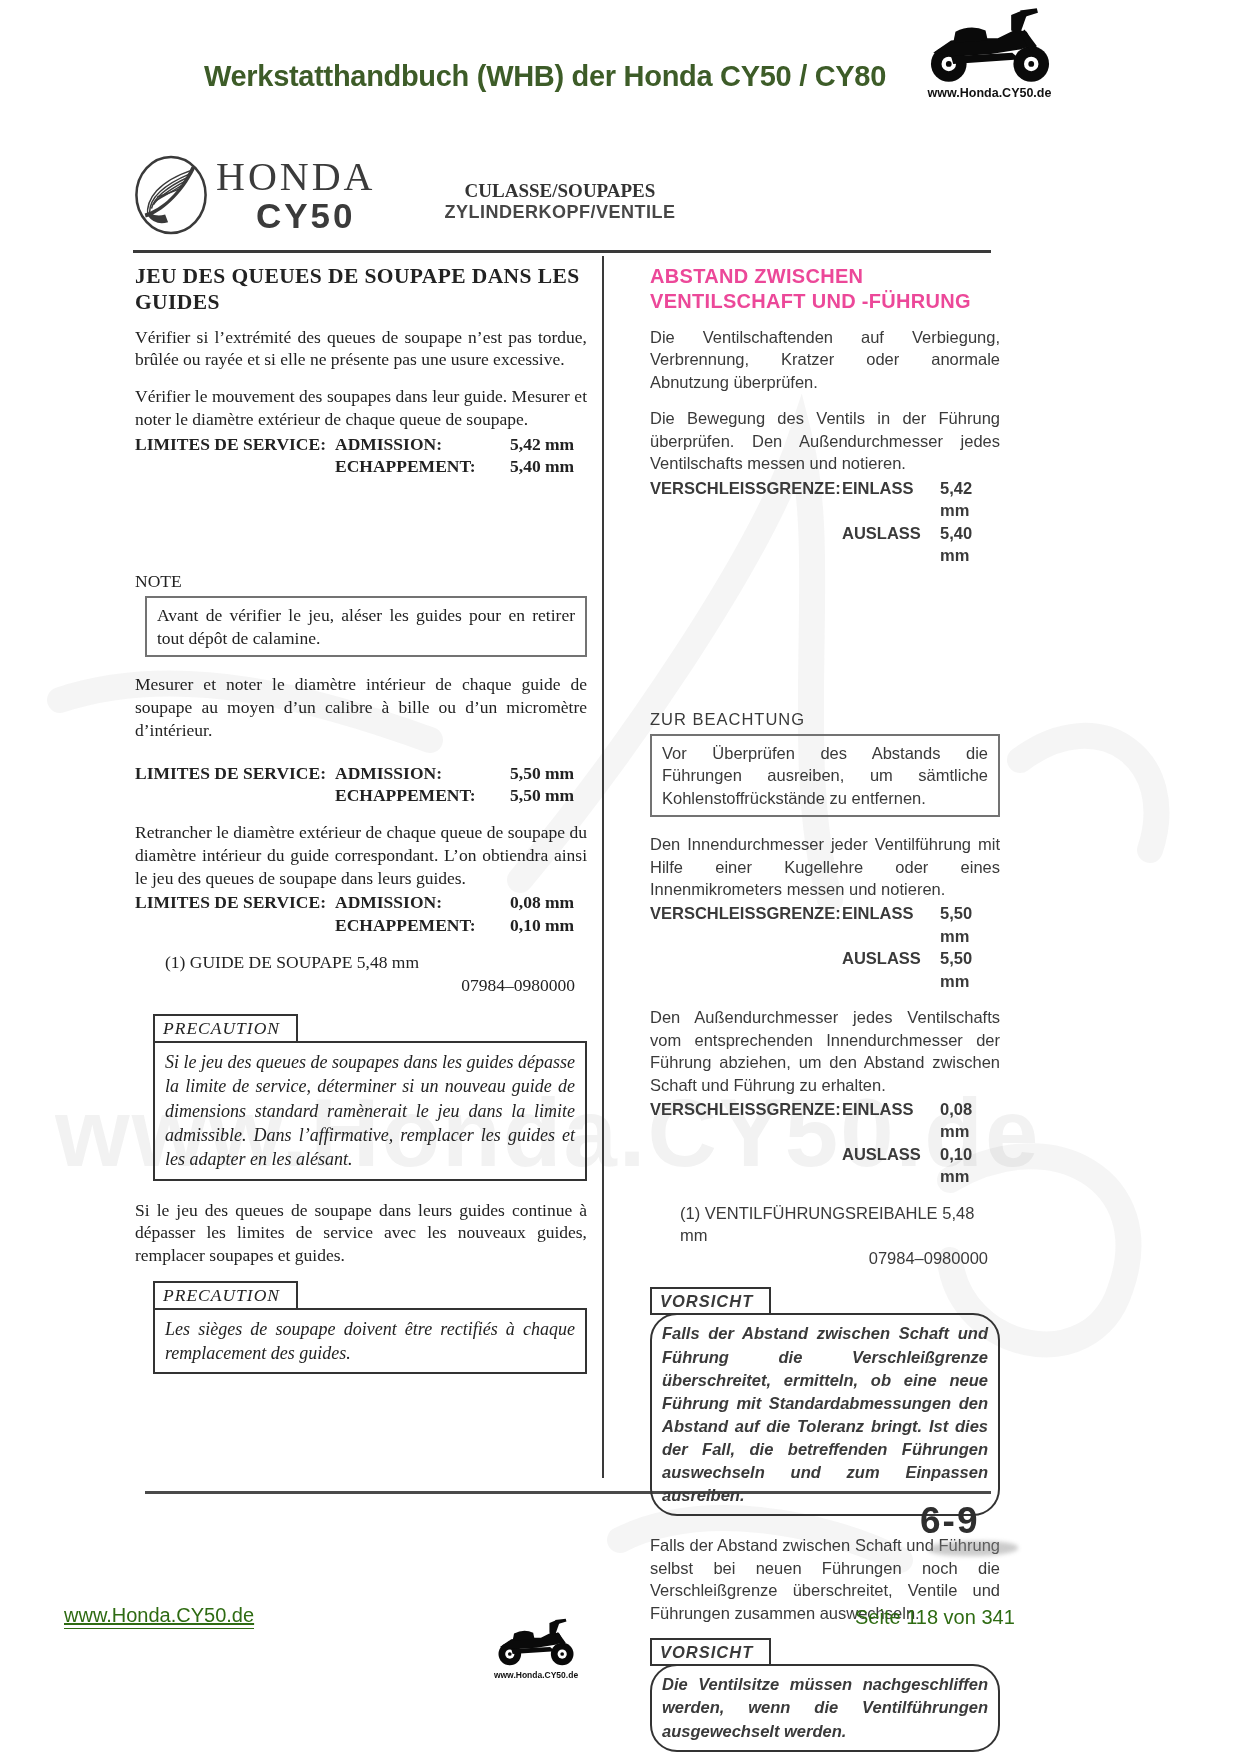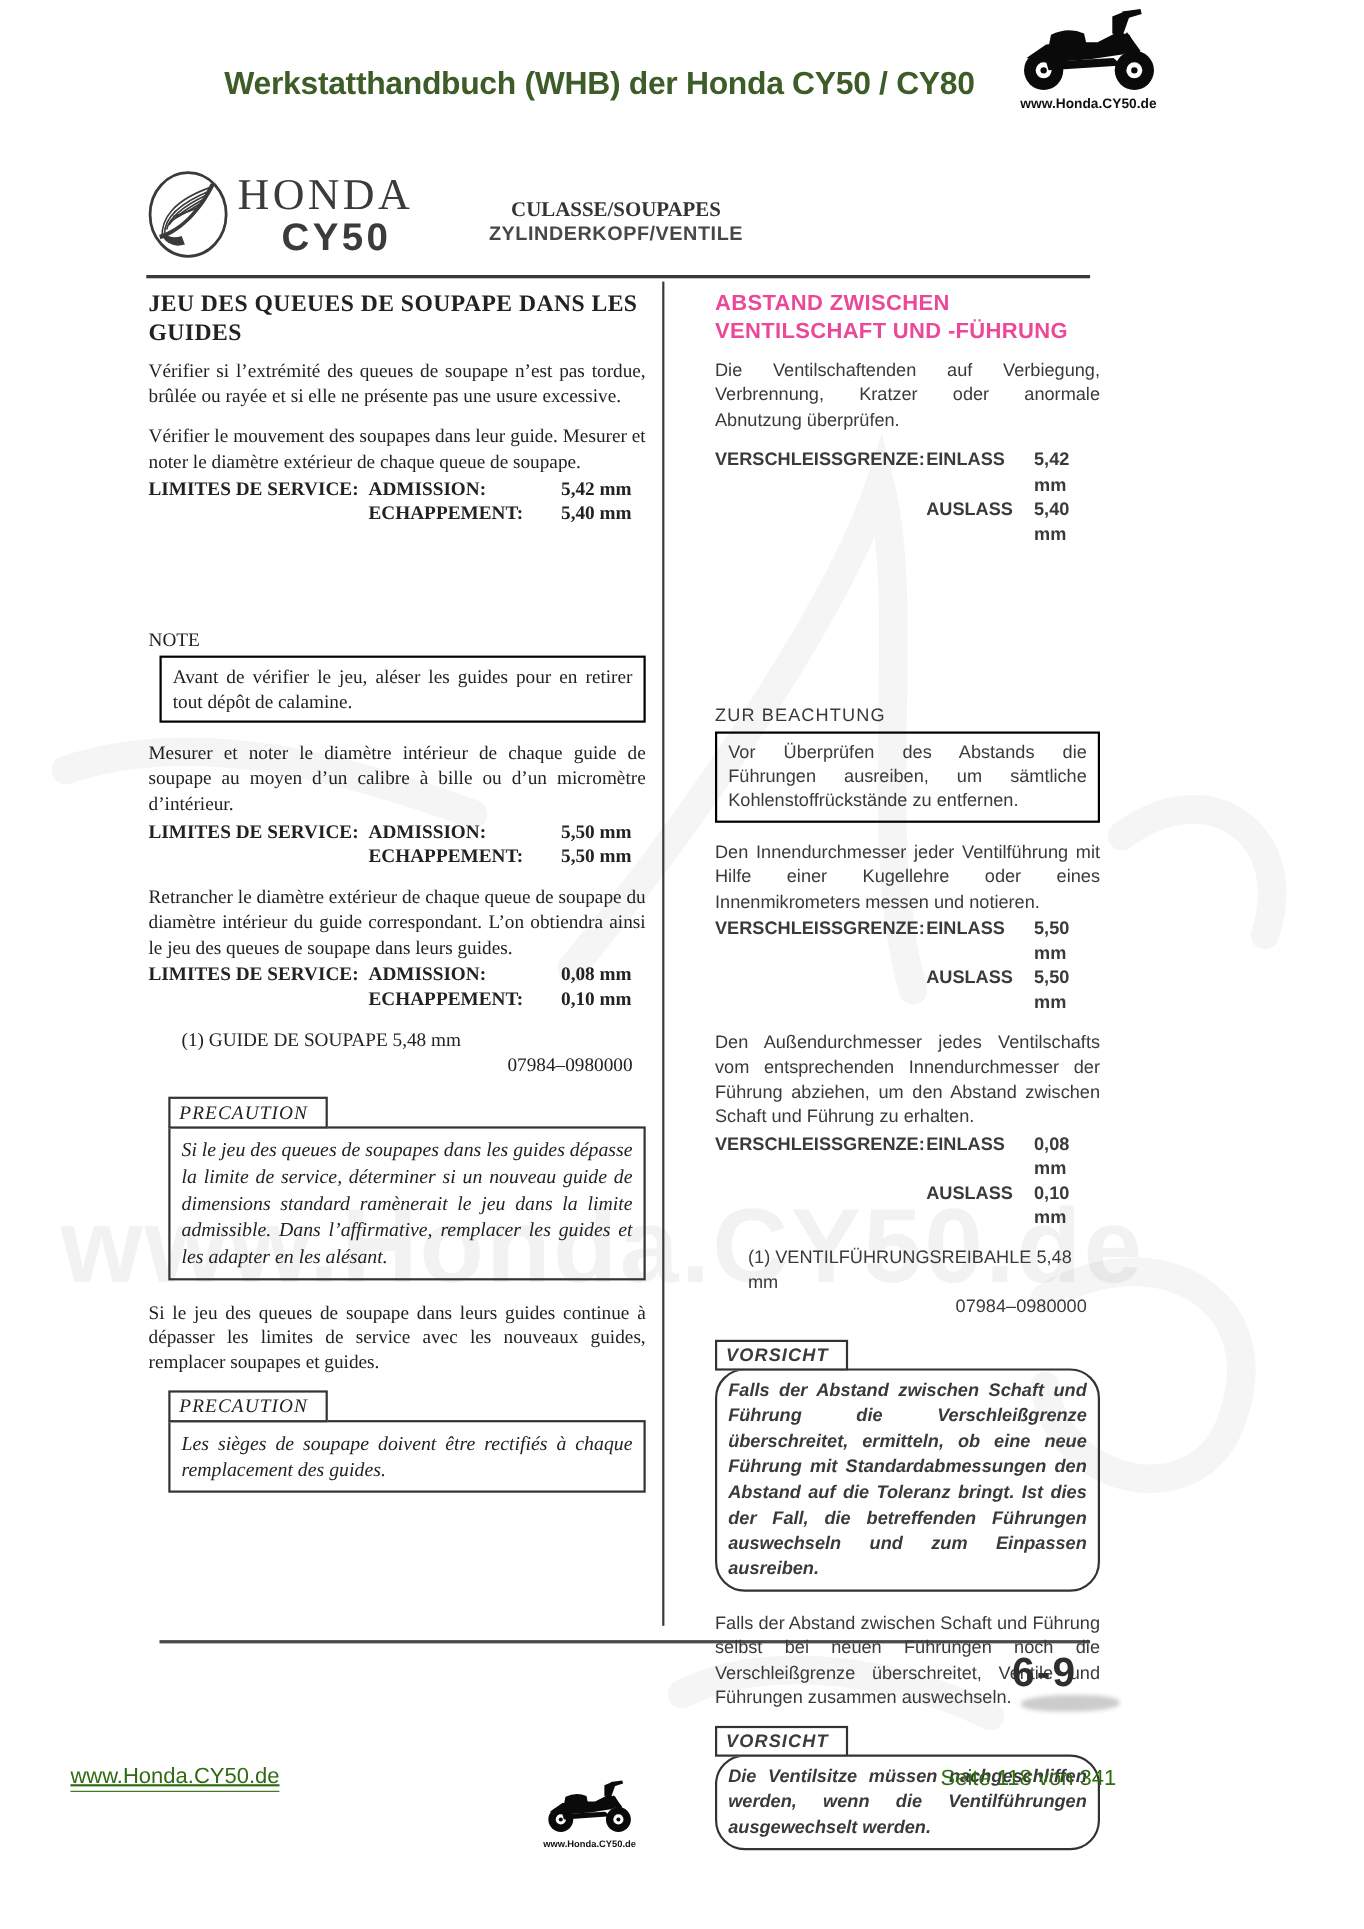"Die Bewegung des Ventils in" p { html: none -> <p>Die Bewegung des Ventils in der Führung überprüfen. Den Außendurchmesser jedes Ventilschafts messen und notieren.</p> }
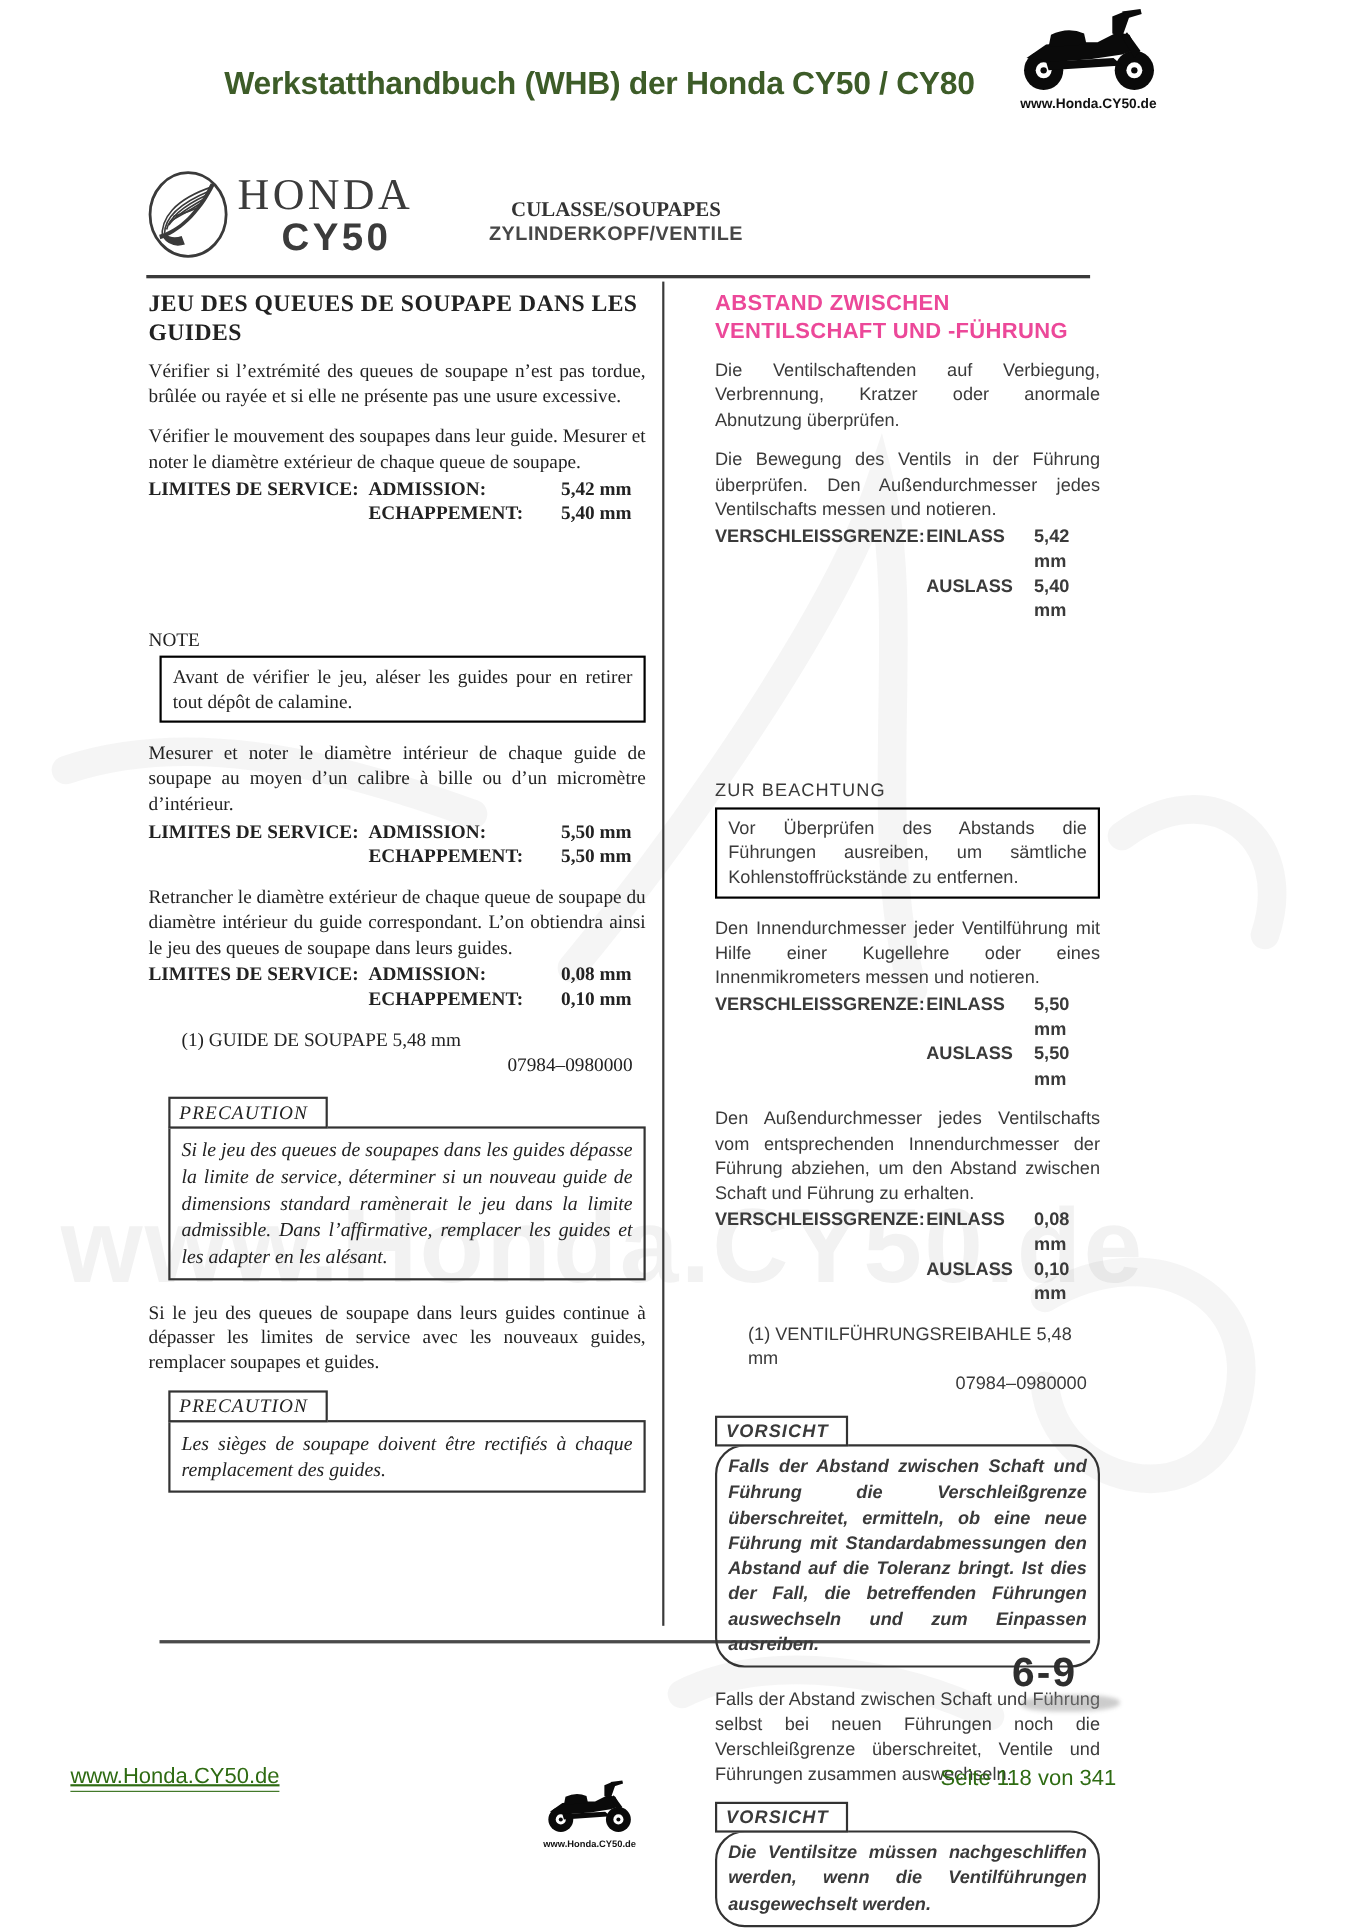"Avant de vérifier le jeu," .note-box { border: 2px solid #000000 -> 2px solid #737373 }
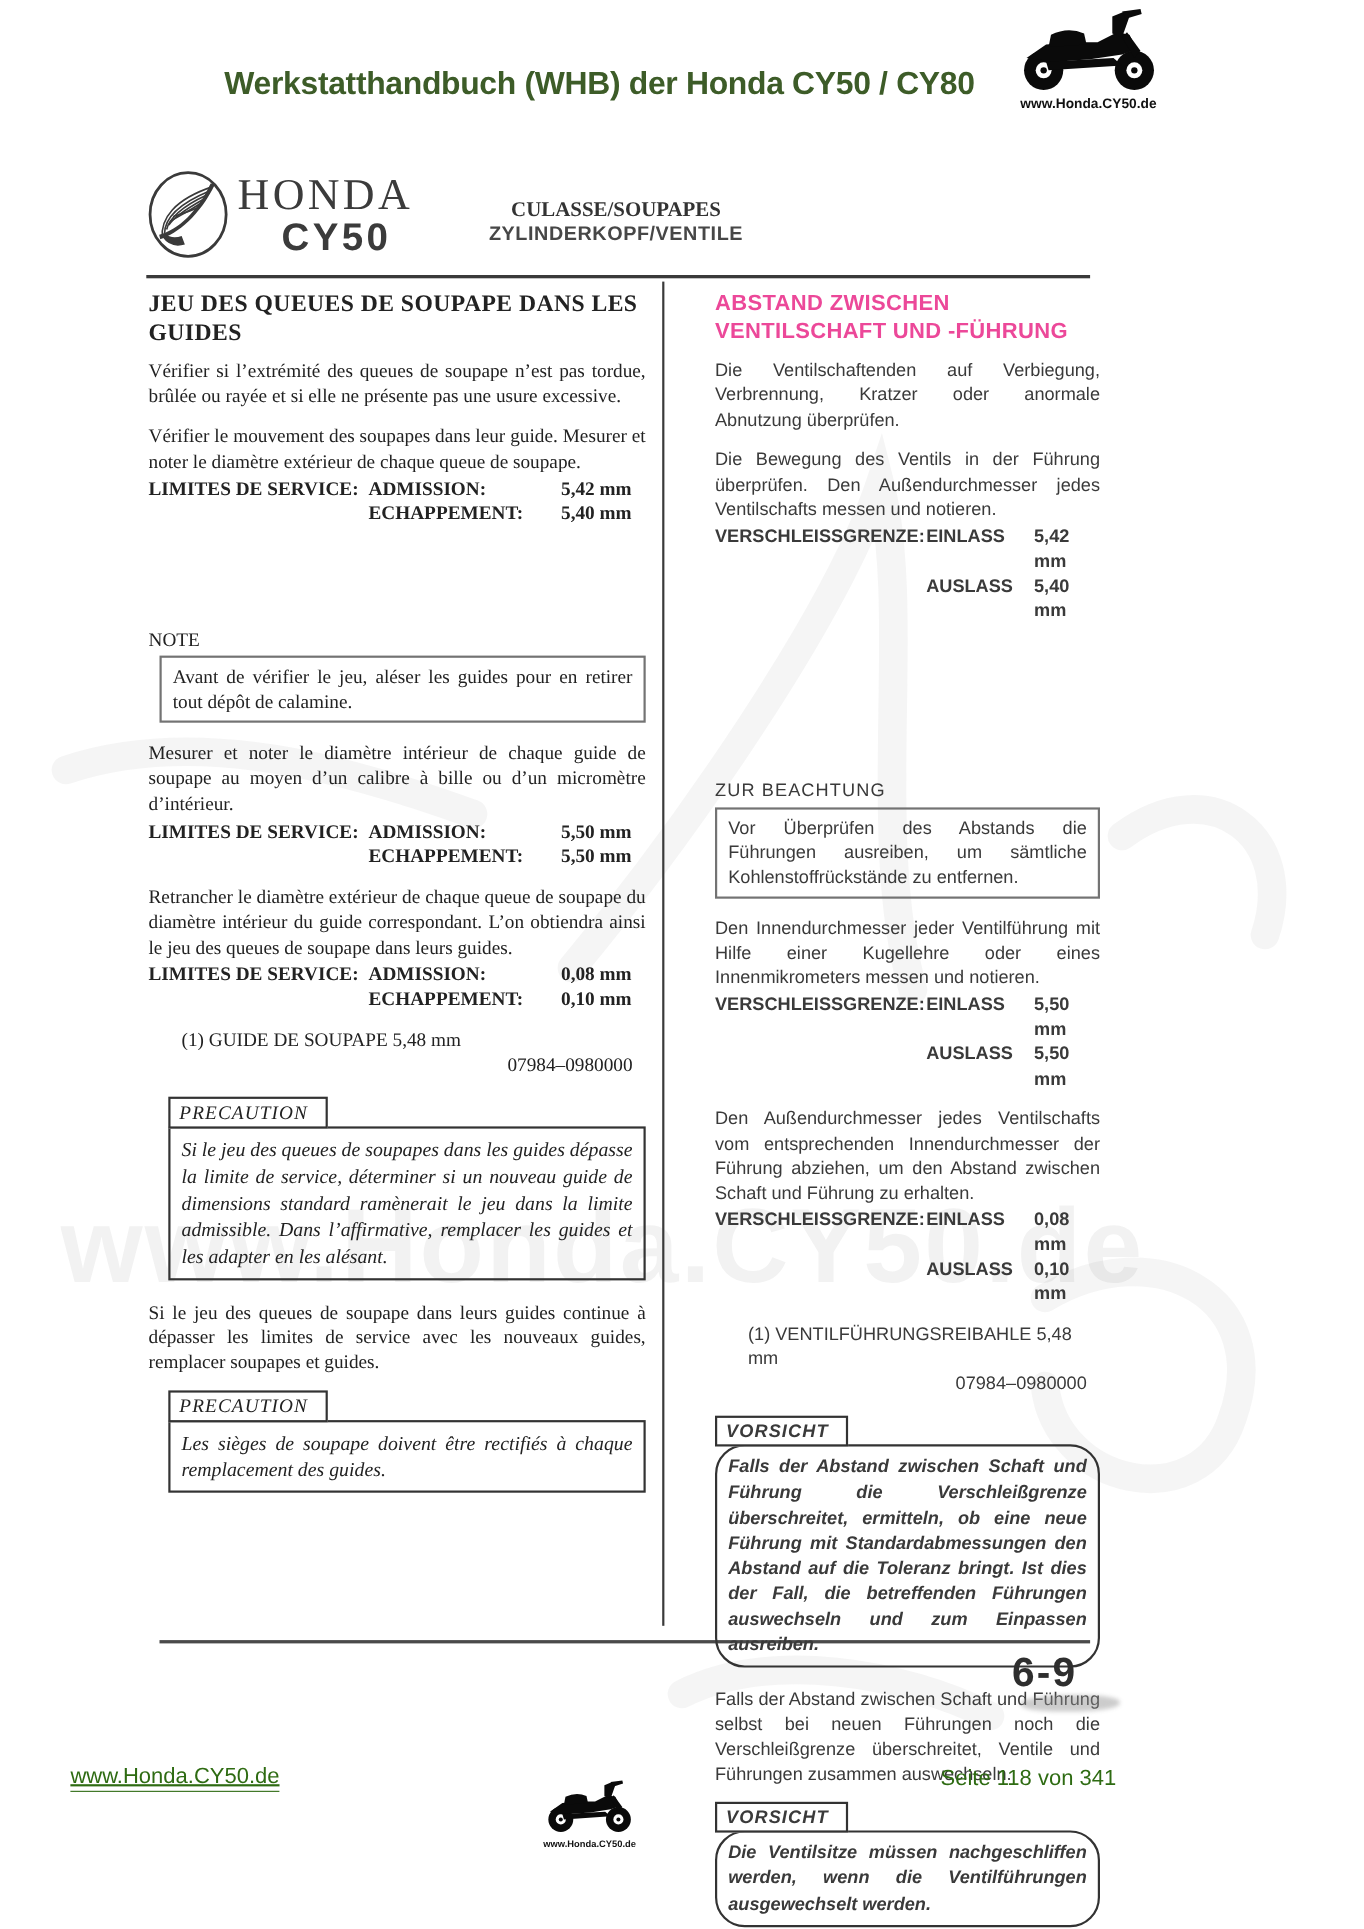"Mesurer et noter le diamètre" p { margin-bottom: 3px -> 20px }
